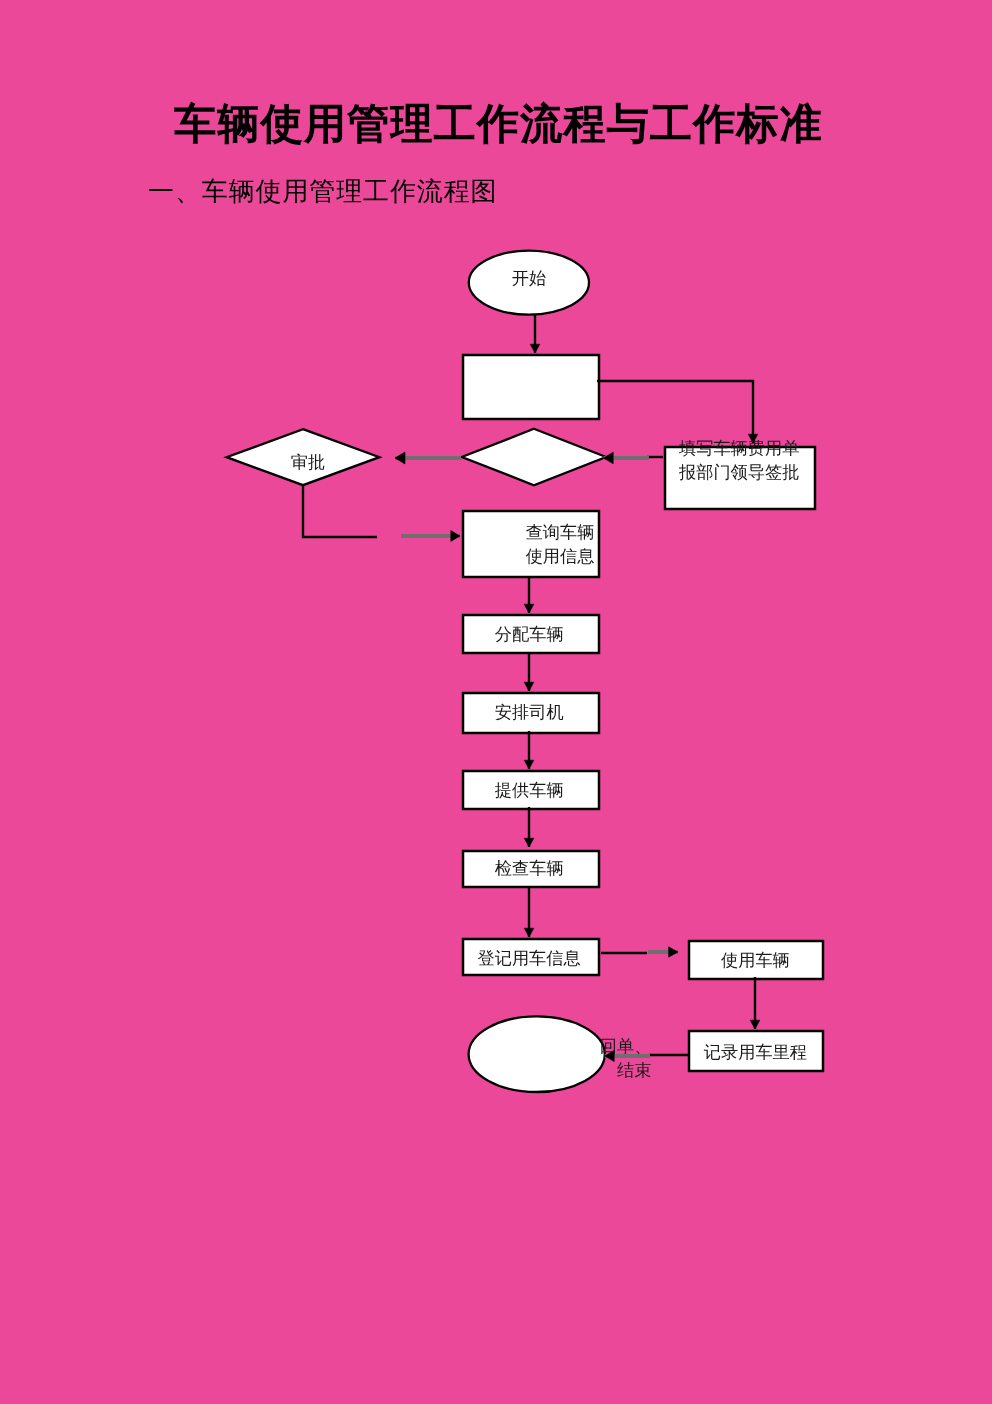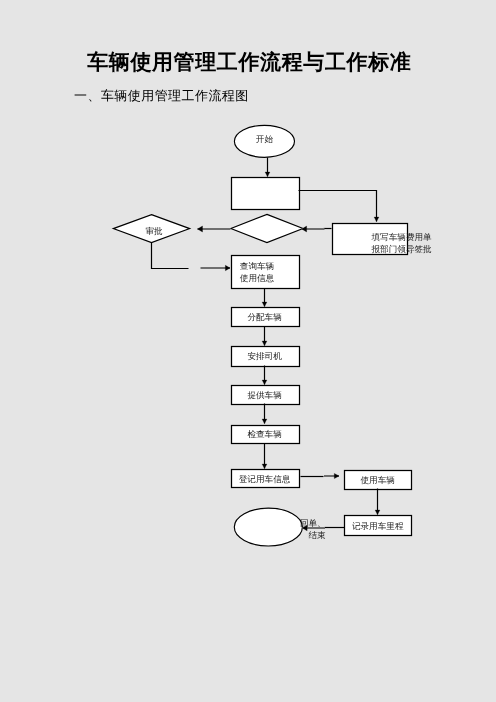"车辆使用管理工作流程与工作标准" #page { background: #e5e5e5 -> #ec4899 }
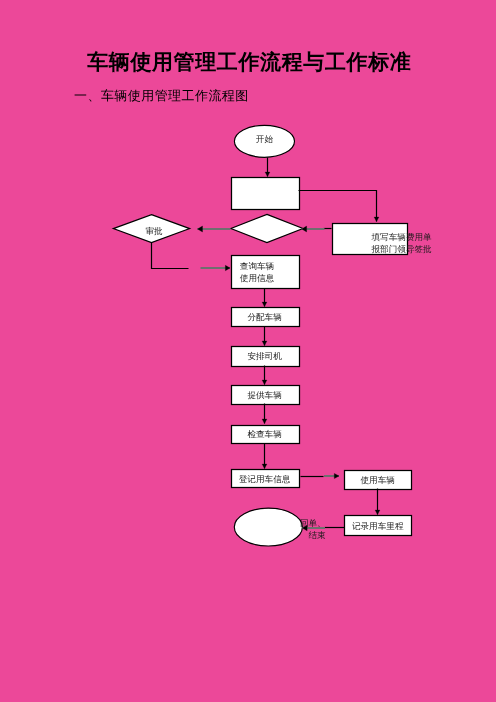"填写车辆费用单" div.node-label { padding-left: 32px -> none; top: 227px -> 214px }
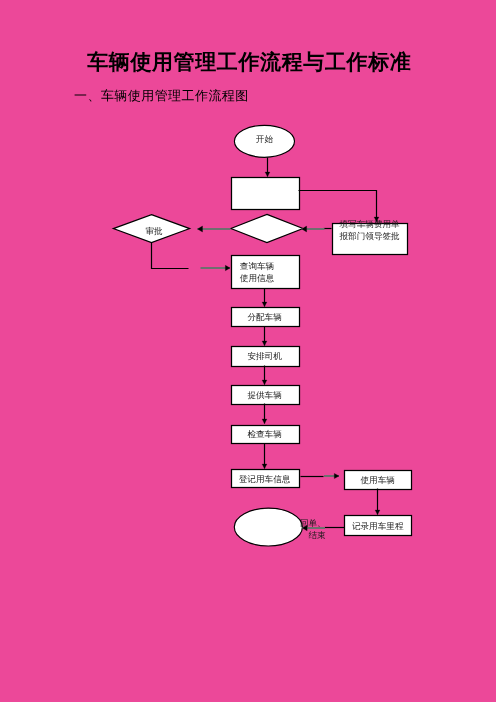"查询车辆" div.node-label { left: 223px -> 246px }
